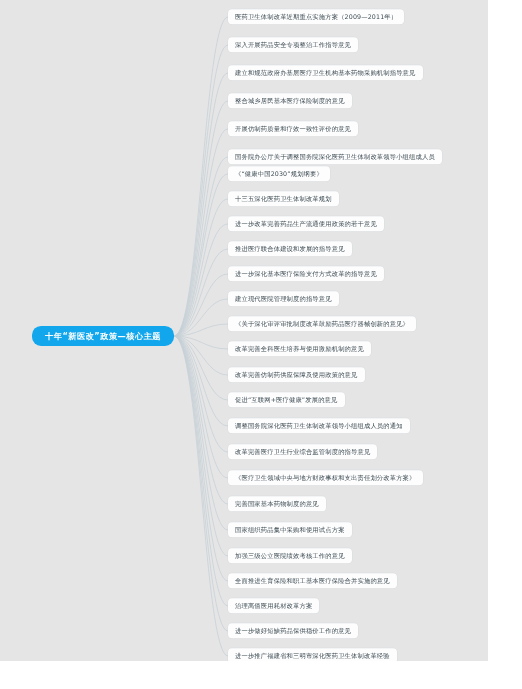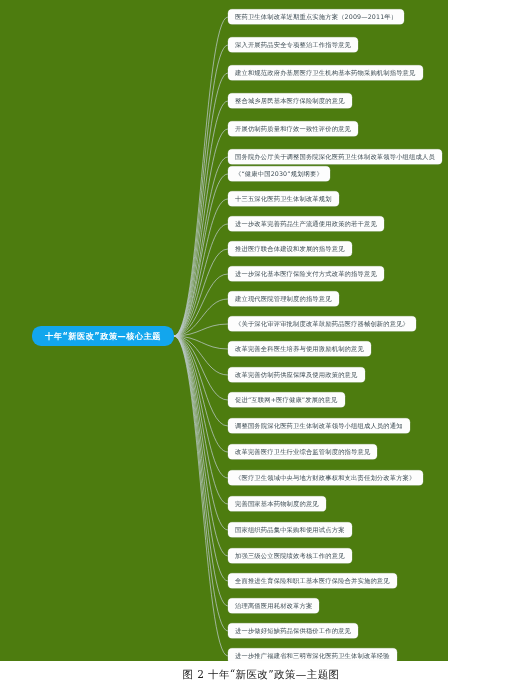"十年“新医改”政策—核心主题" #canvas { background: #4d7c0f -> #e5e5e5; width: 448px -> 488px }
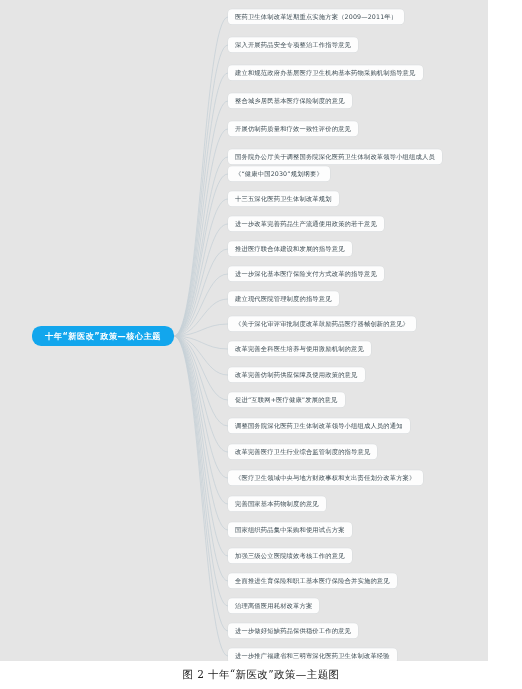"图 2 十年“新医改”政策—主题图" div { html: <div> <span>图 2 十年“新医改”政策—主题图</span> </div> -> none }
